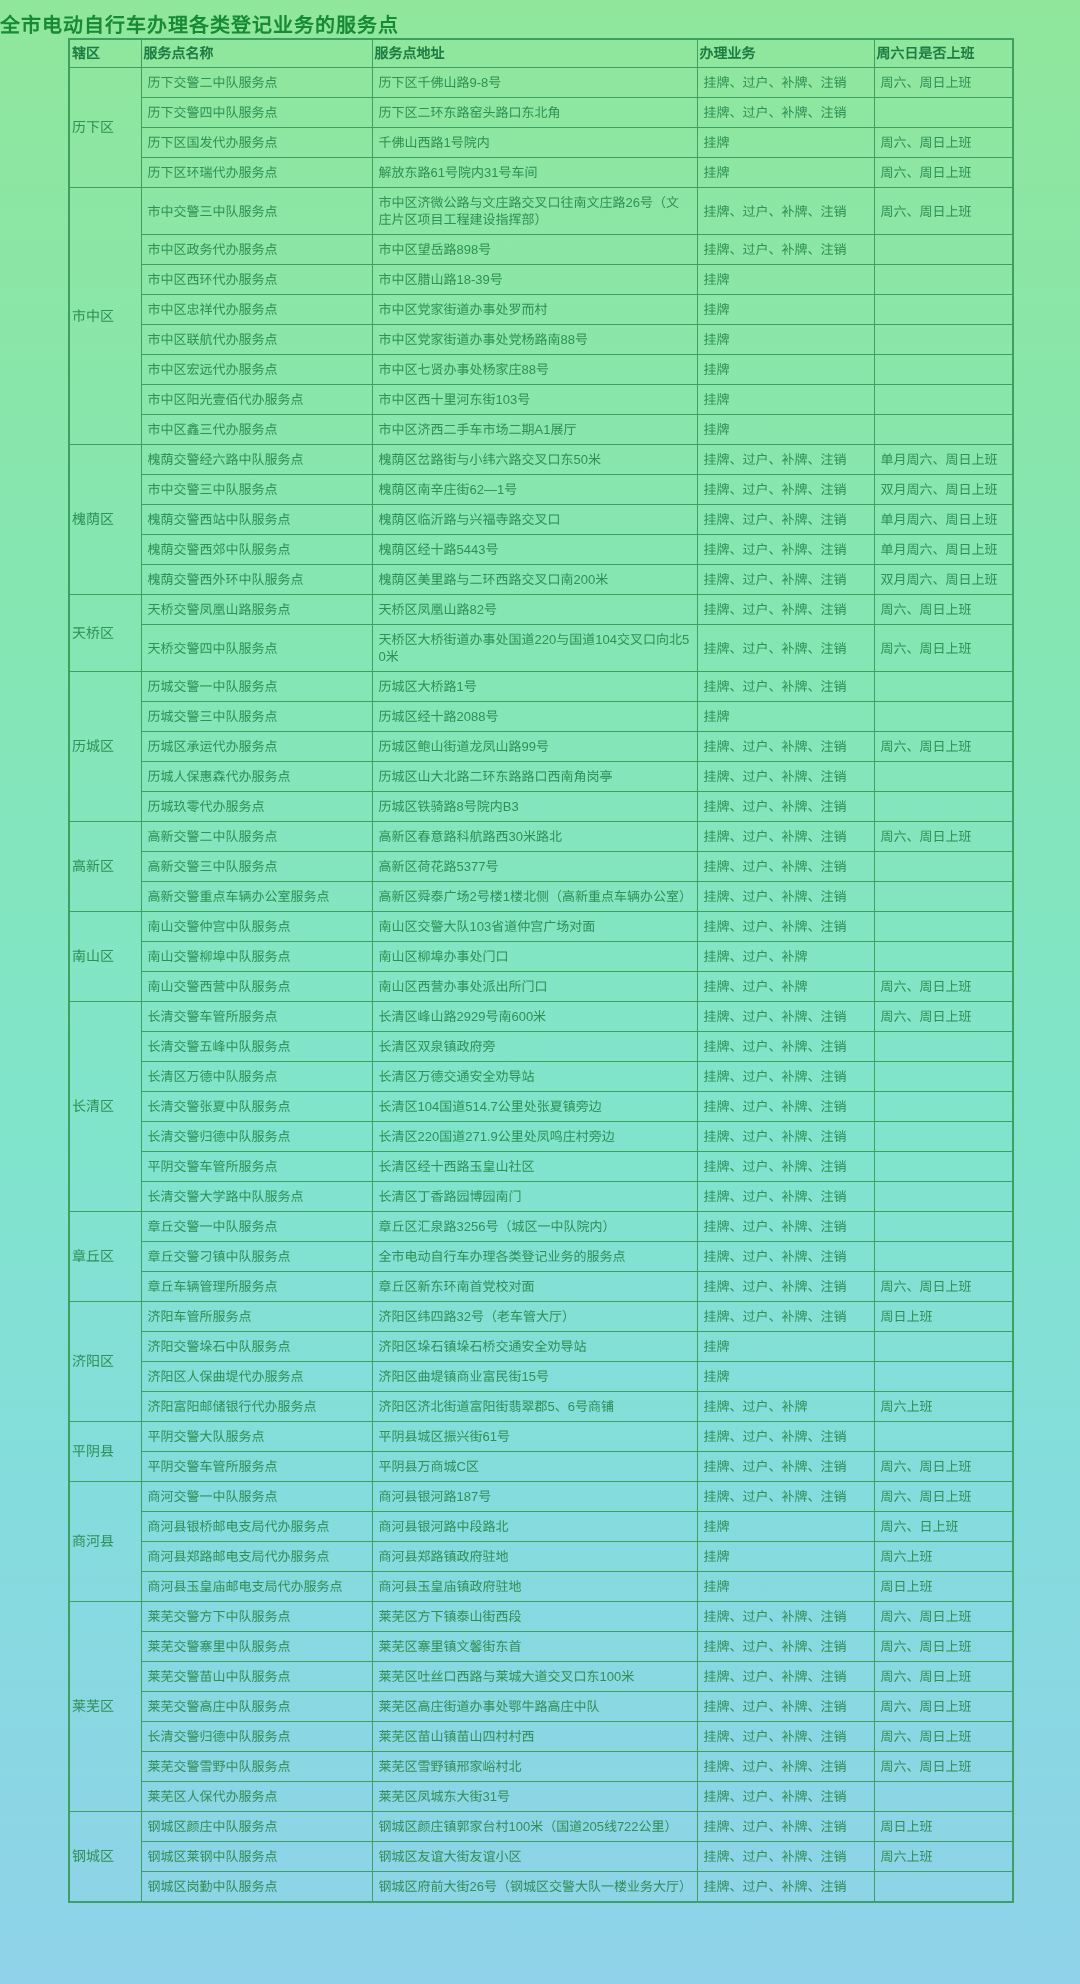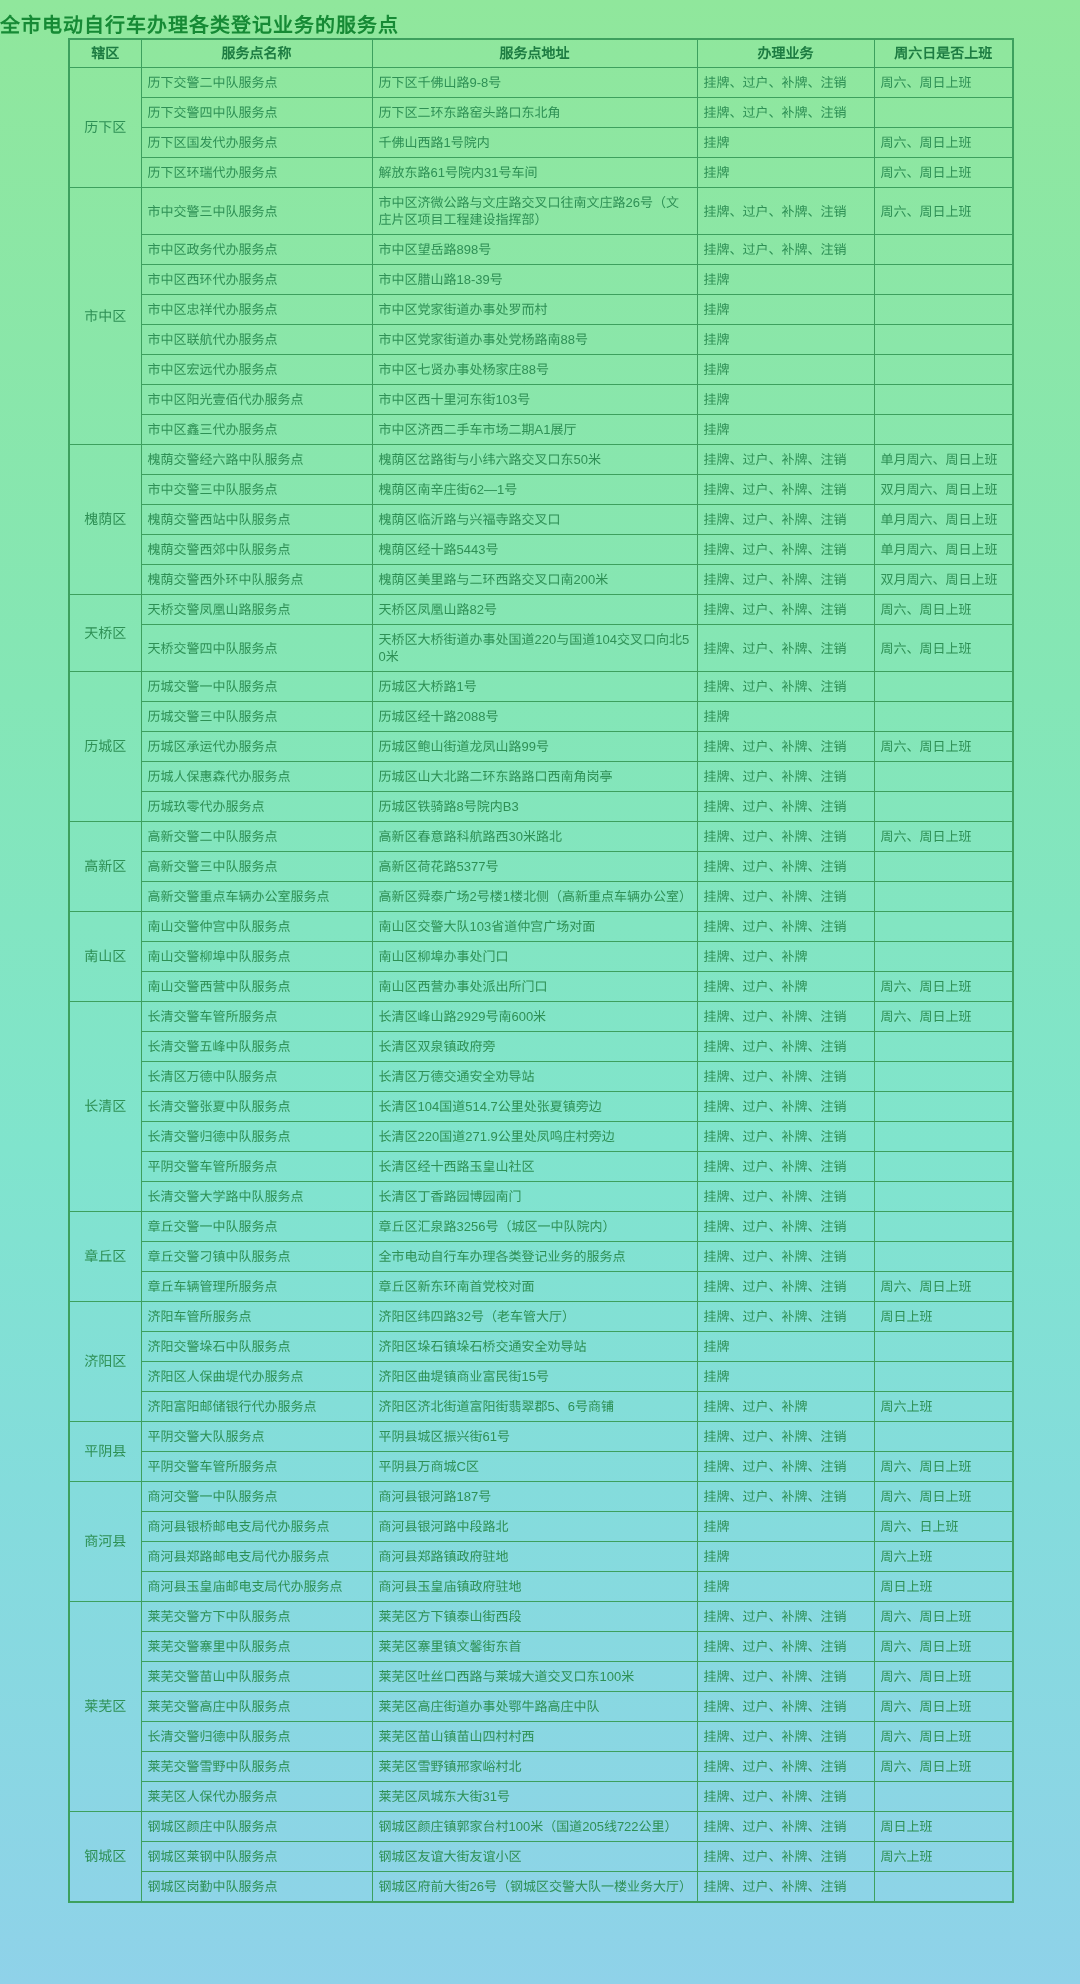"辖区" th { text-align: center -> left }
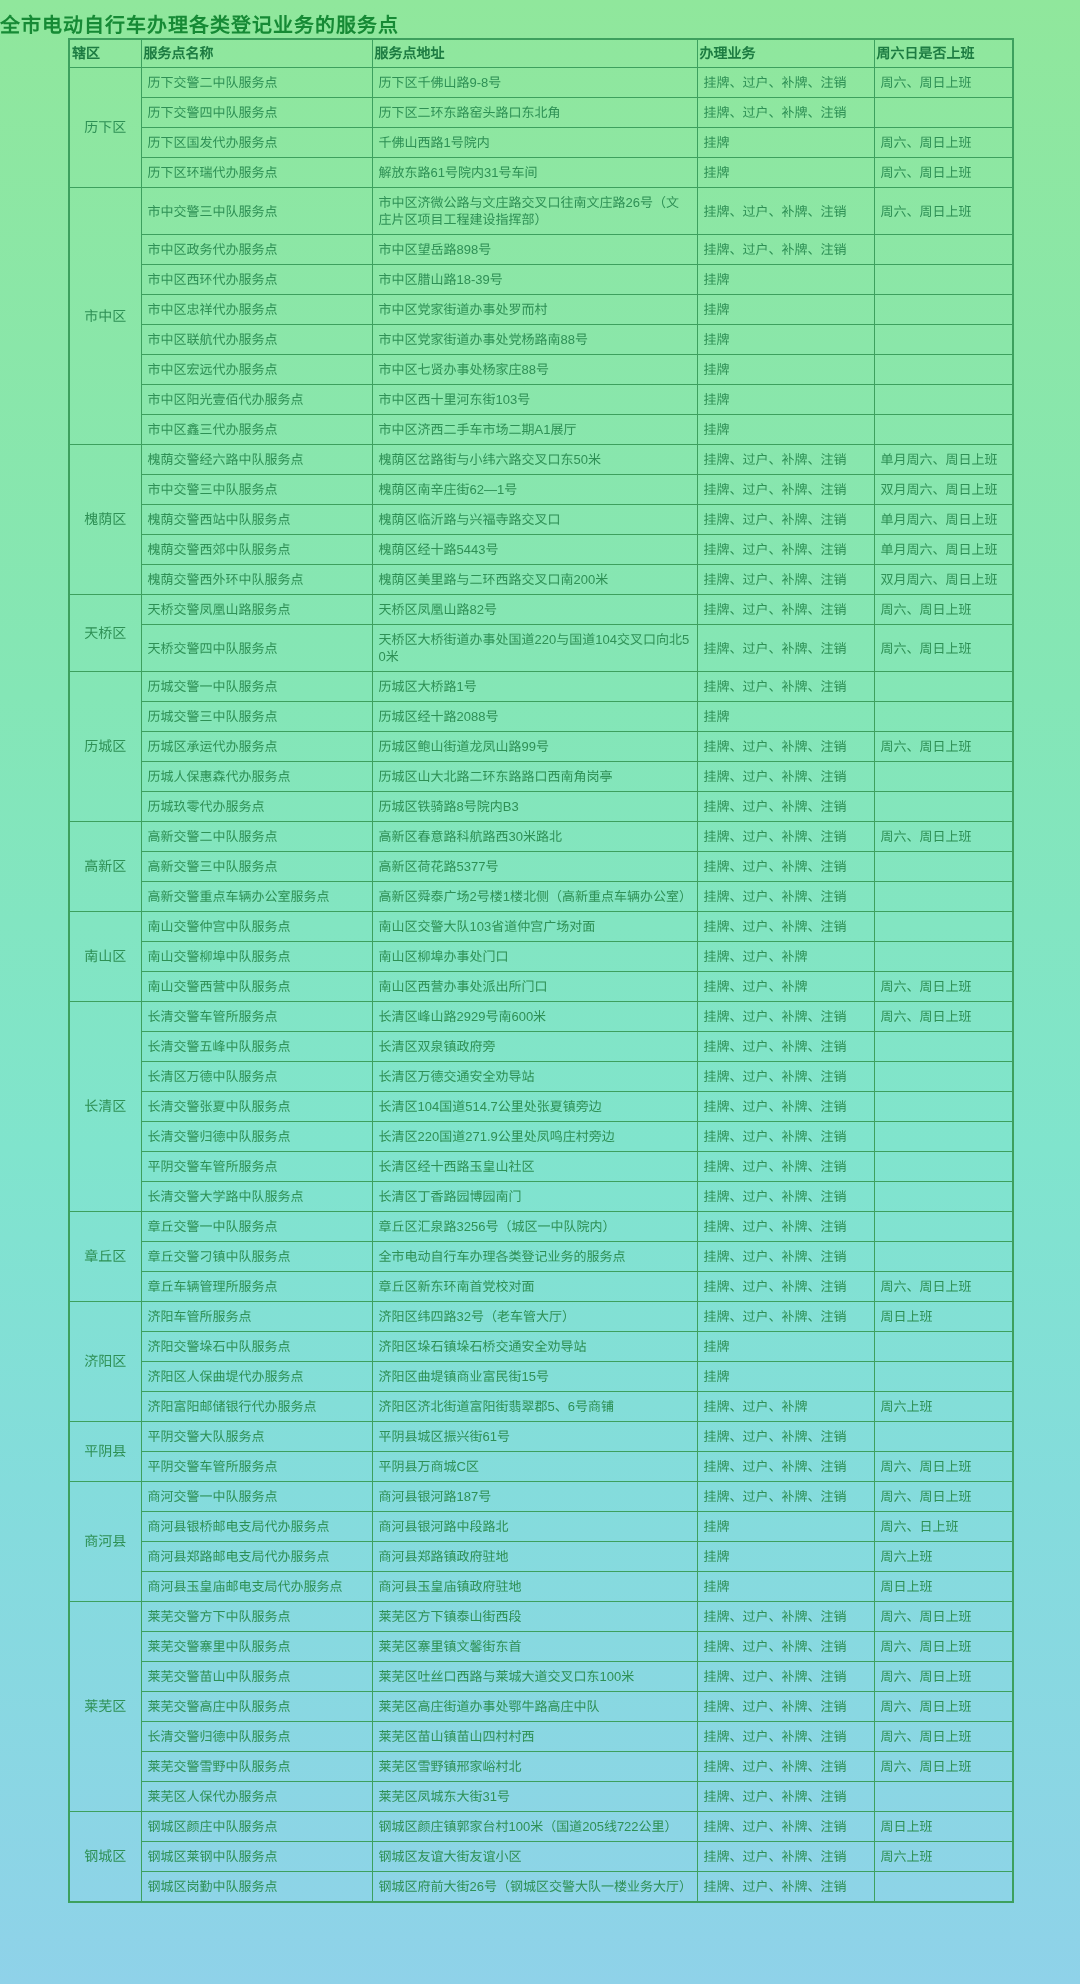"历下区" td.district { text-align: center -> left }
